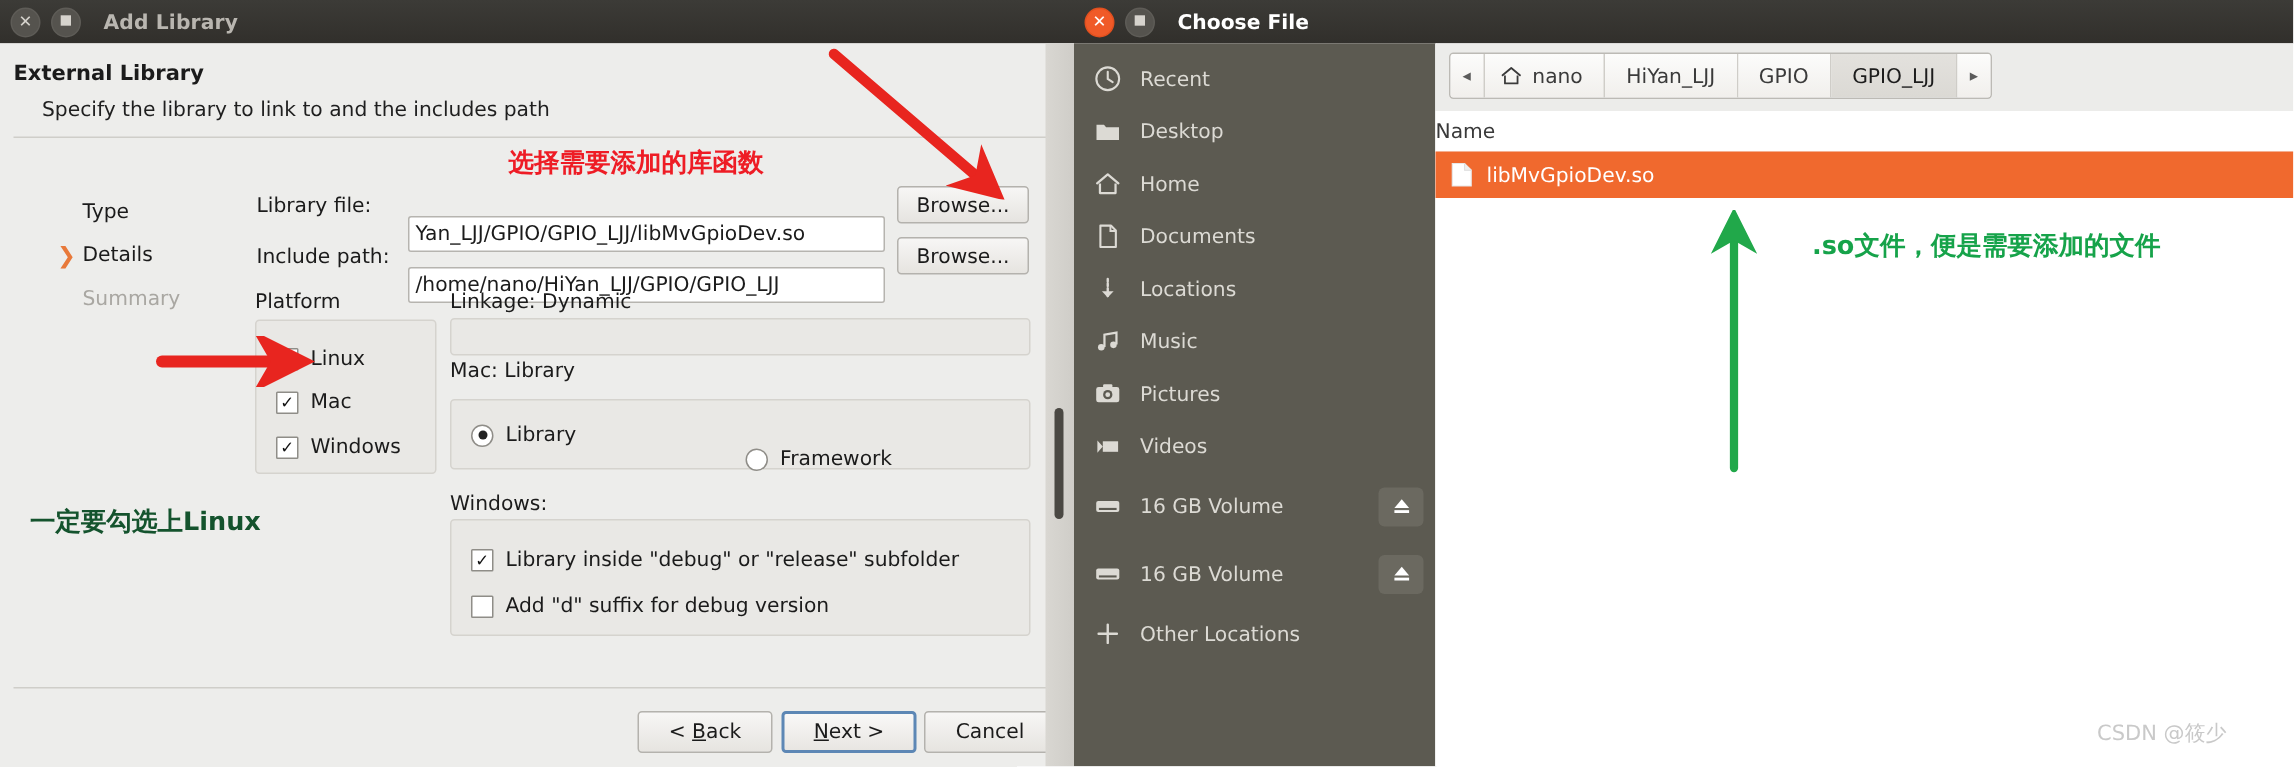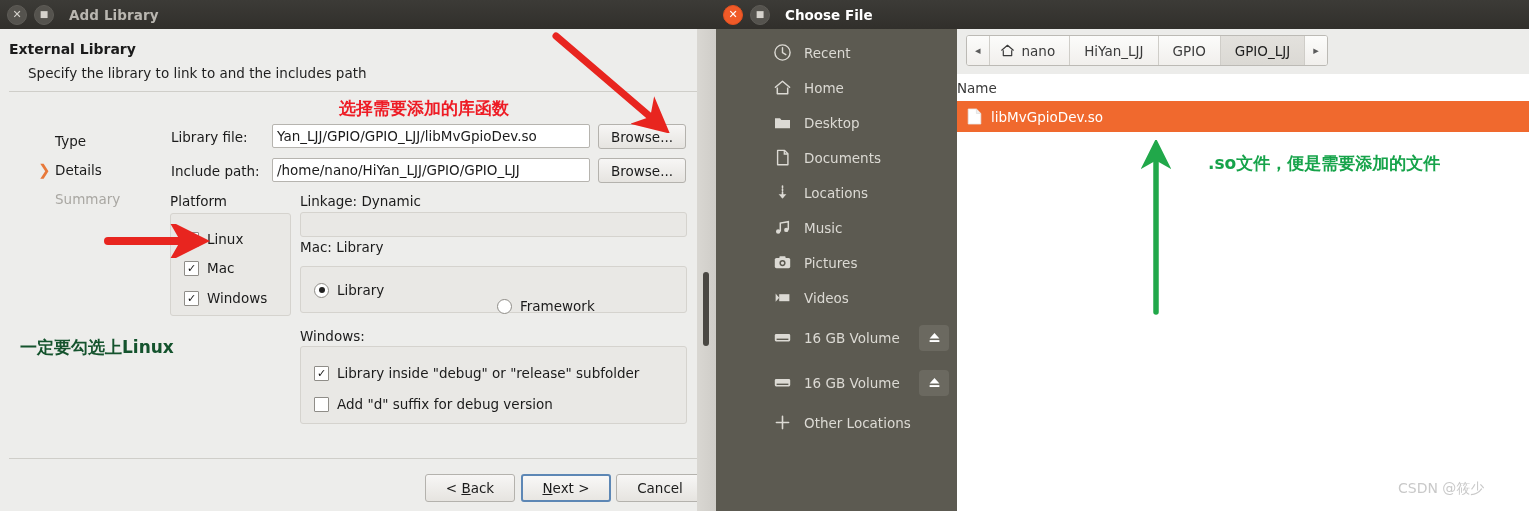"Recent" .sb-item { margin-left: 44px -> none }
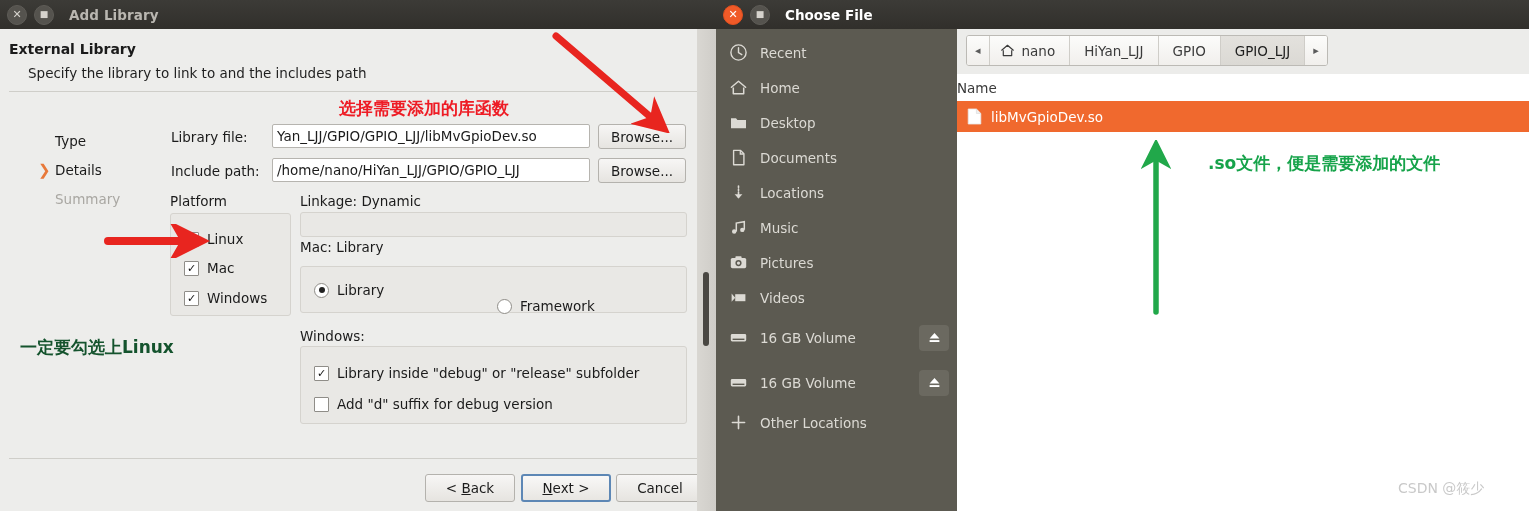"Home" div.sb-item { order: before "Desktop" -> after "Desktop" }
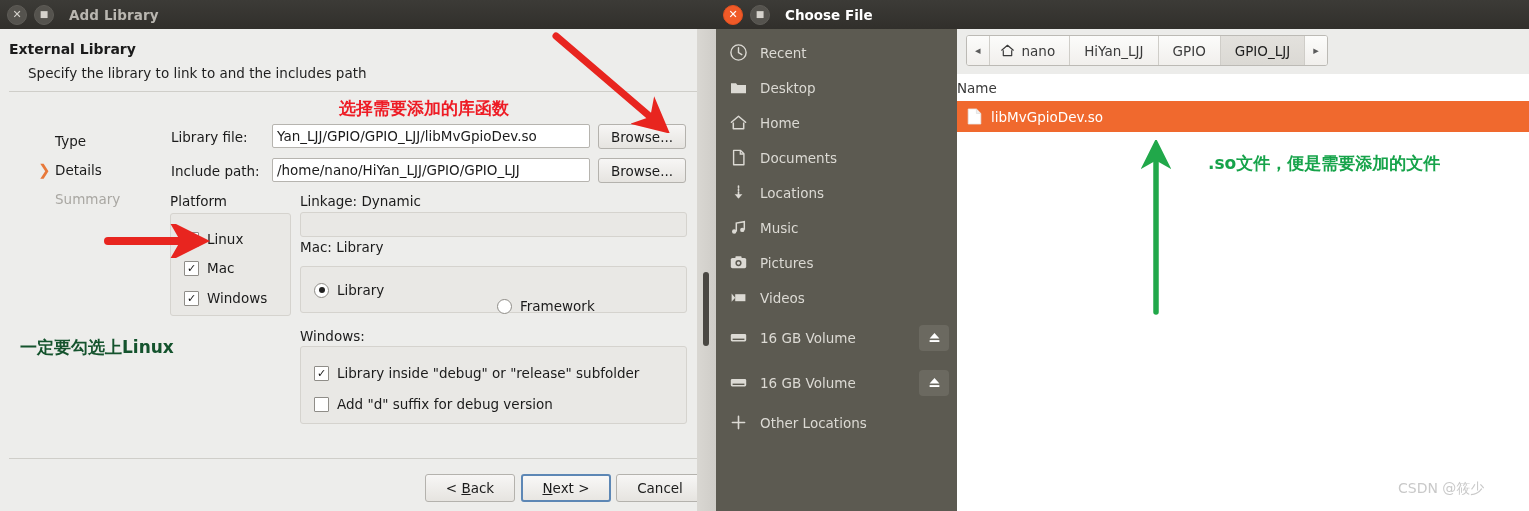"Yan_LJJ/GPIO/GPIO_LJJ/libMvGpioDev.so" .tfield { margin-top: none -> 20px }
